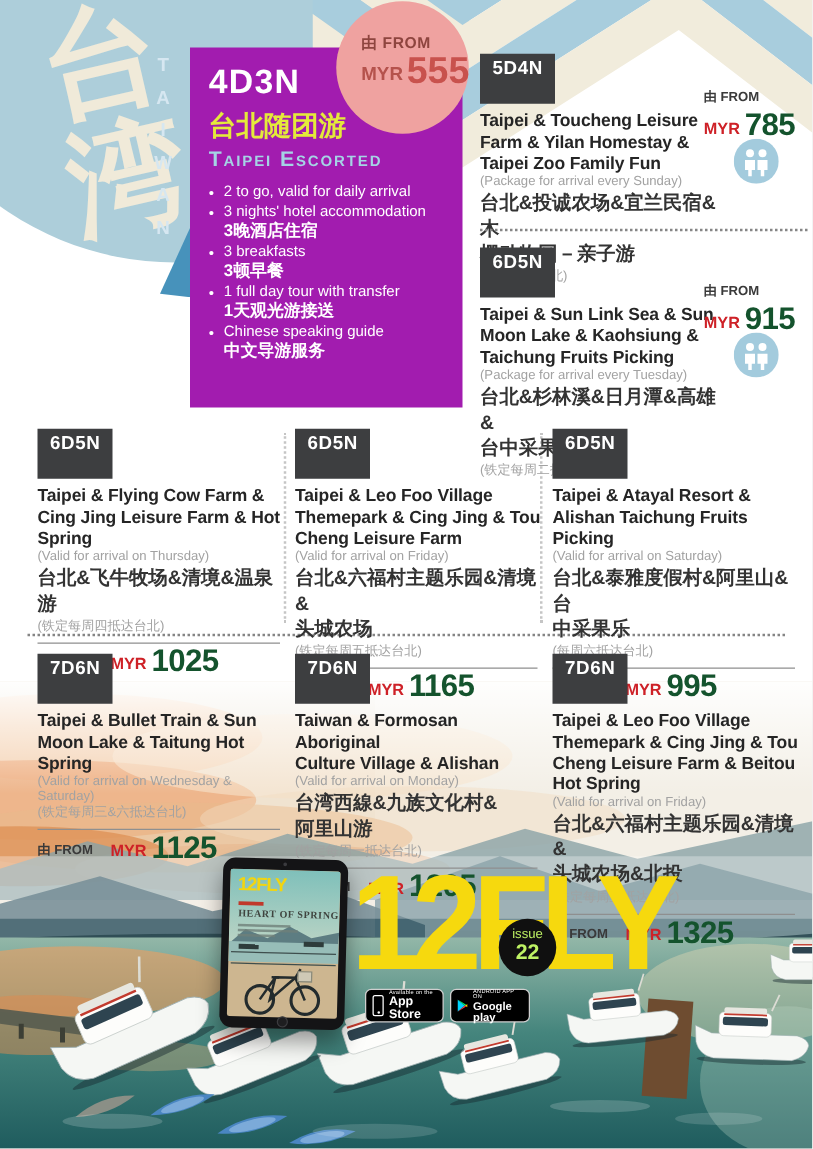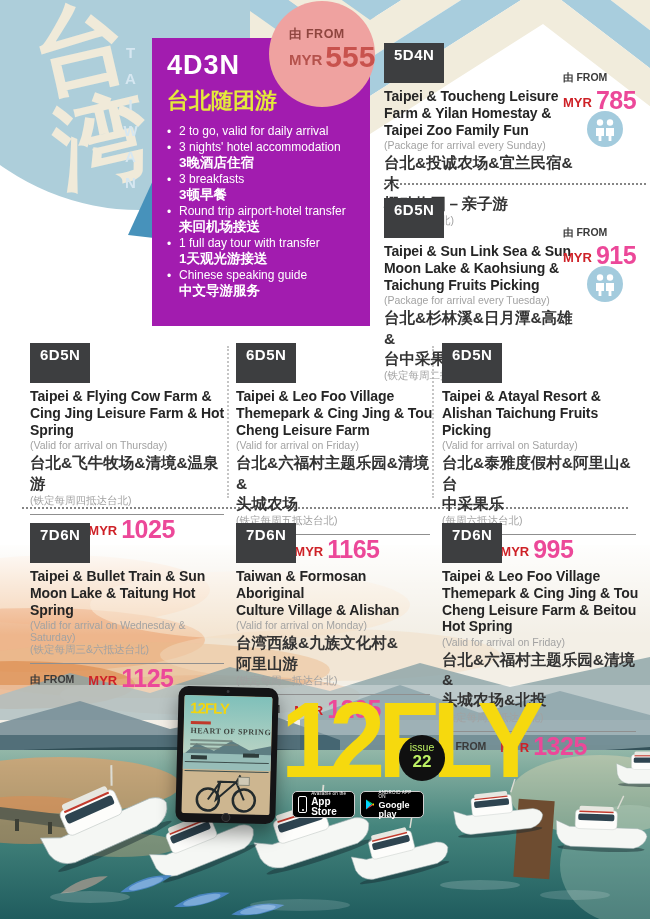"785" .p-val { color: #ec4899 -> #14532d }
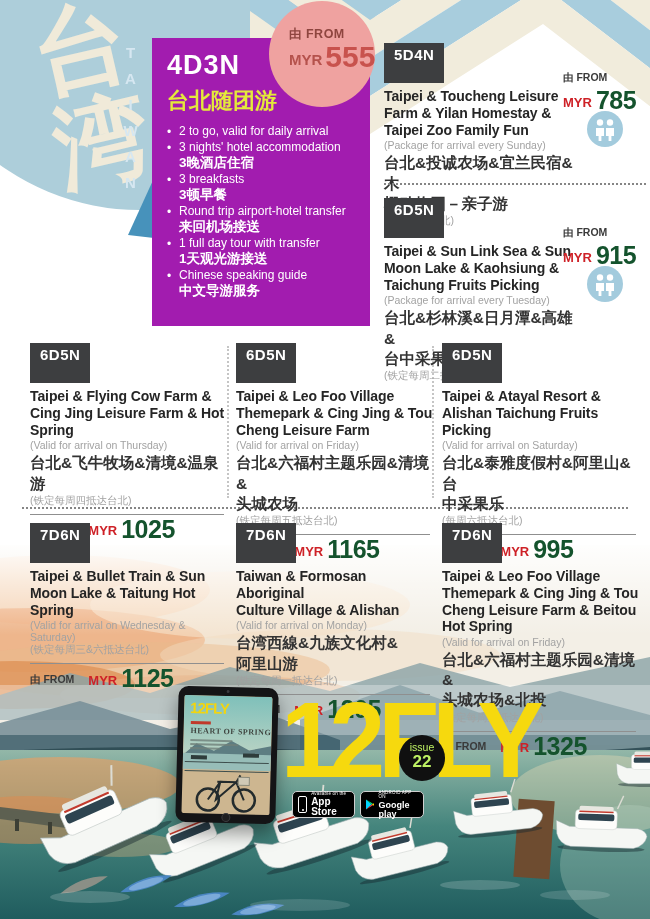"Taipei Escorted" div.hero-title-en { html: none -> <div>Taipei Escorted</div> }
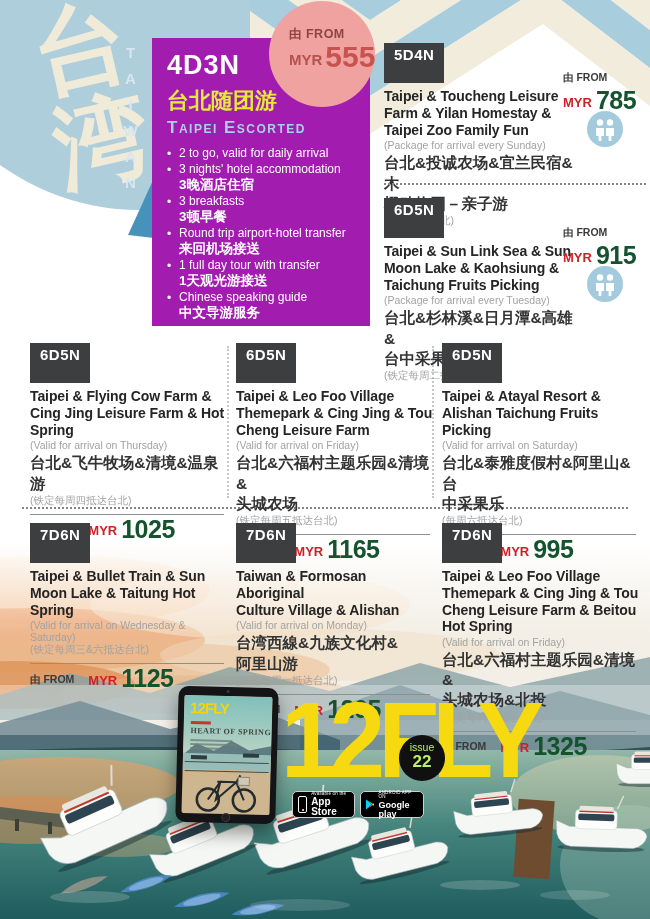"Round trip airport-hotel transfer" li { html: <li> <span>Round trip airport-hotel transfer</span> <span>来回机场接送</span> </li> -> none }
